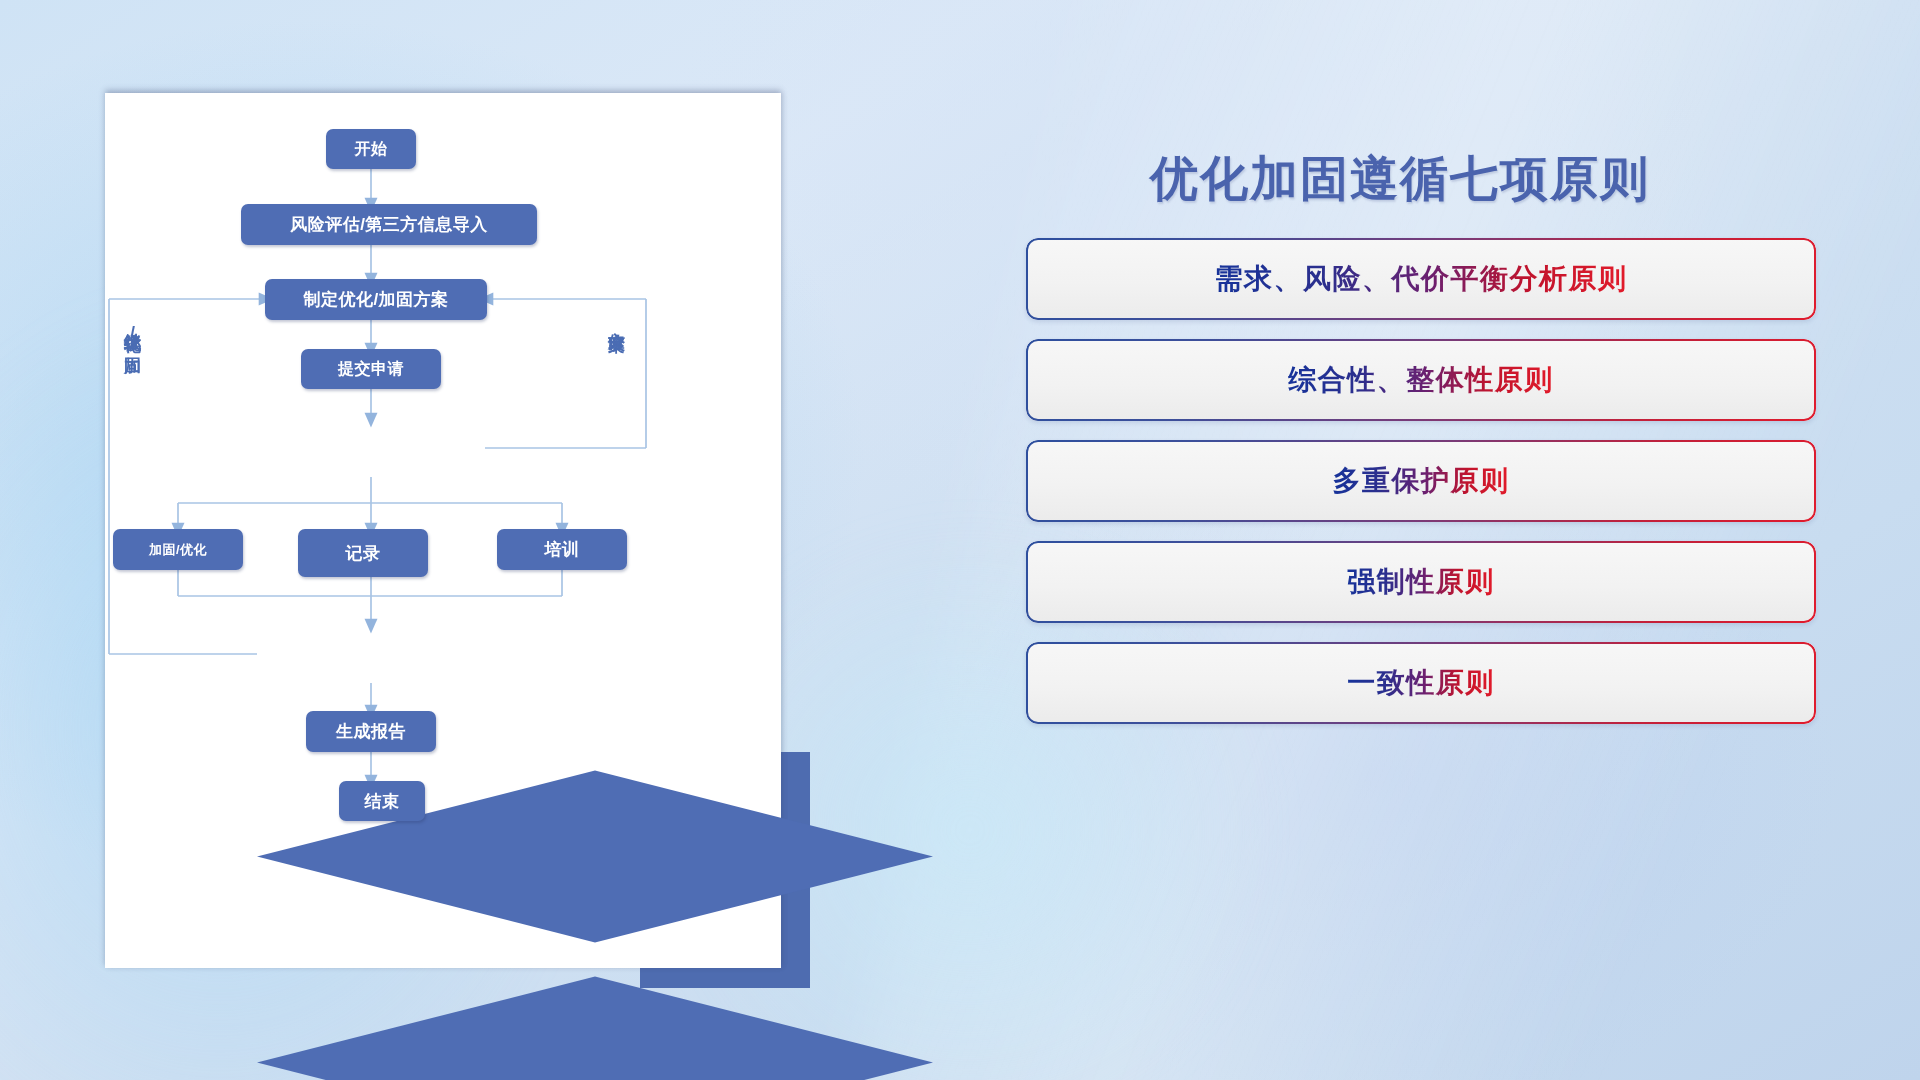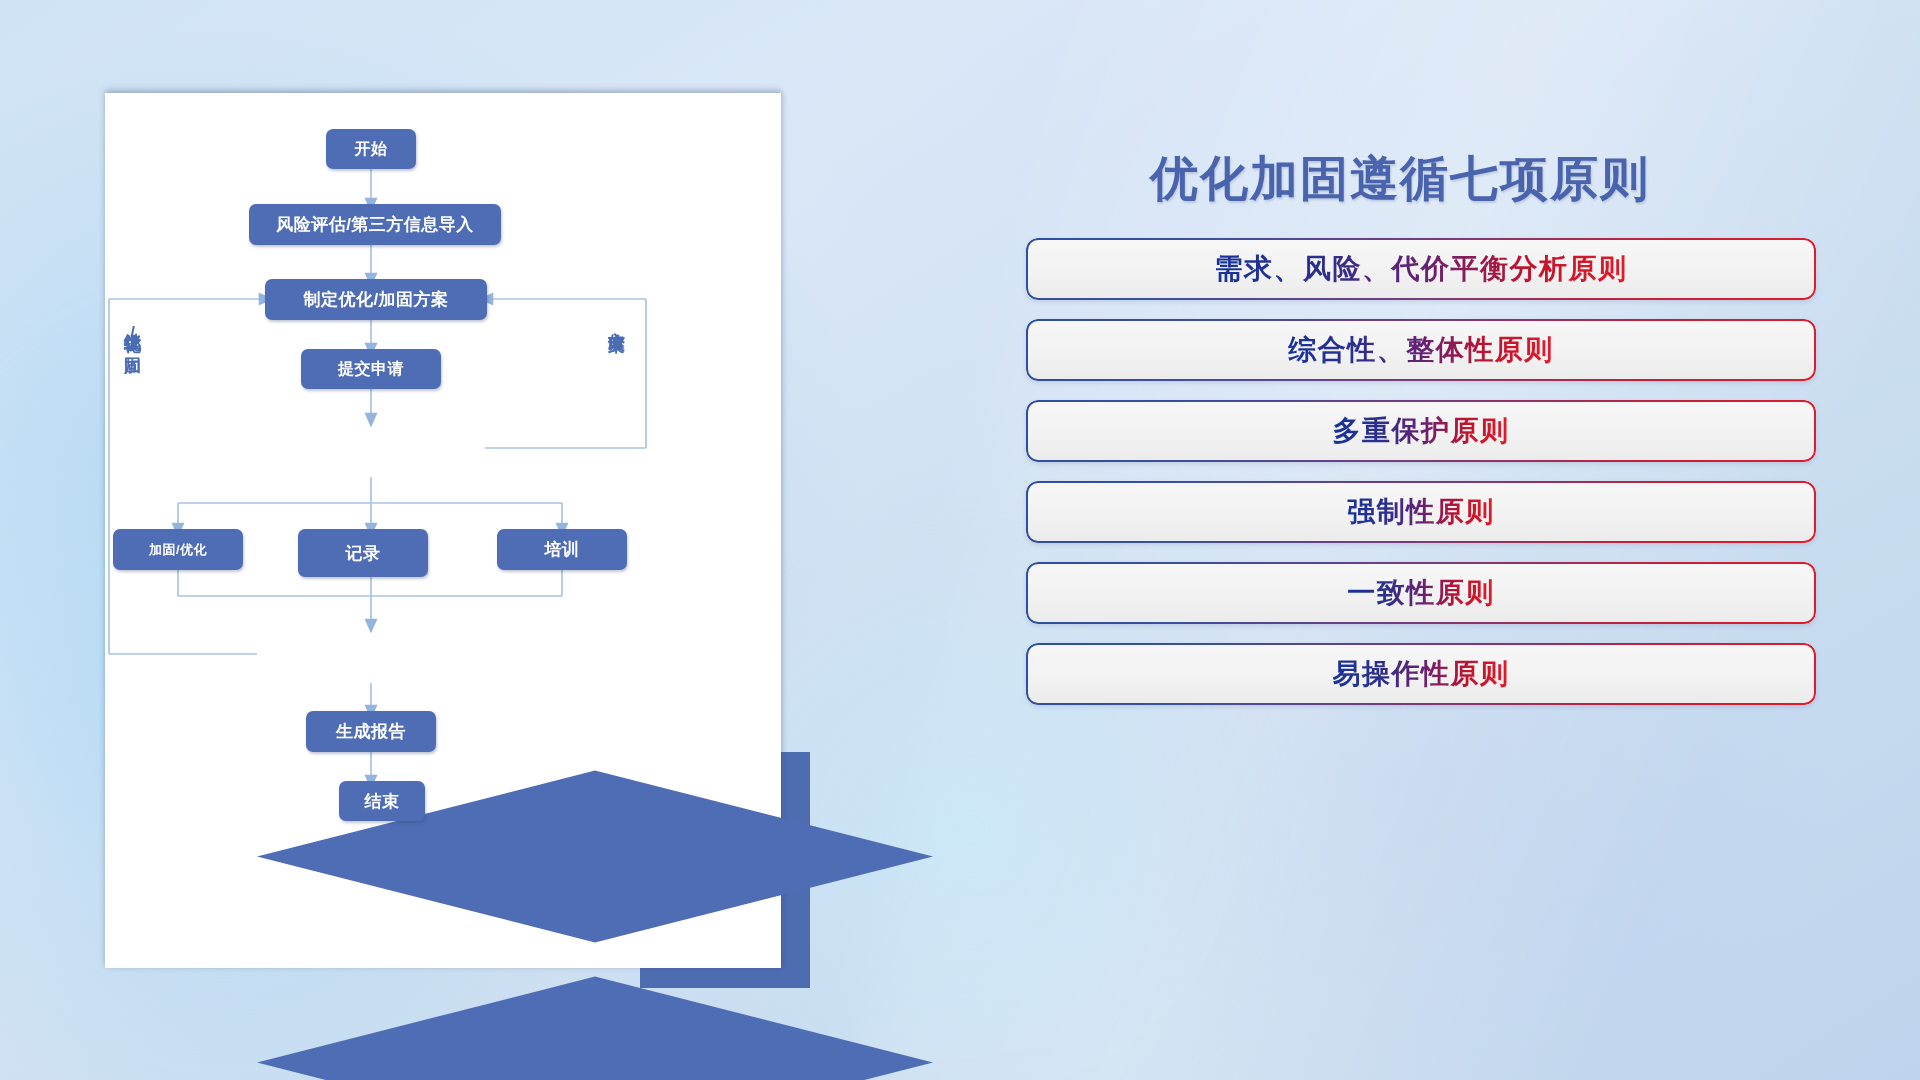"风险评估/第三方信息导入" div.node { left: 144px -> 136px; width: 252px -> 296px }
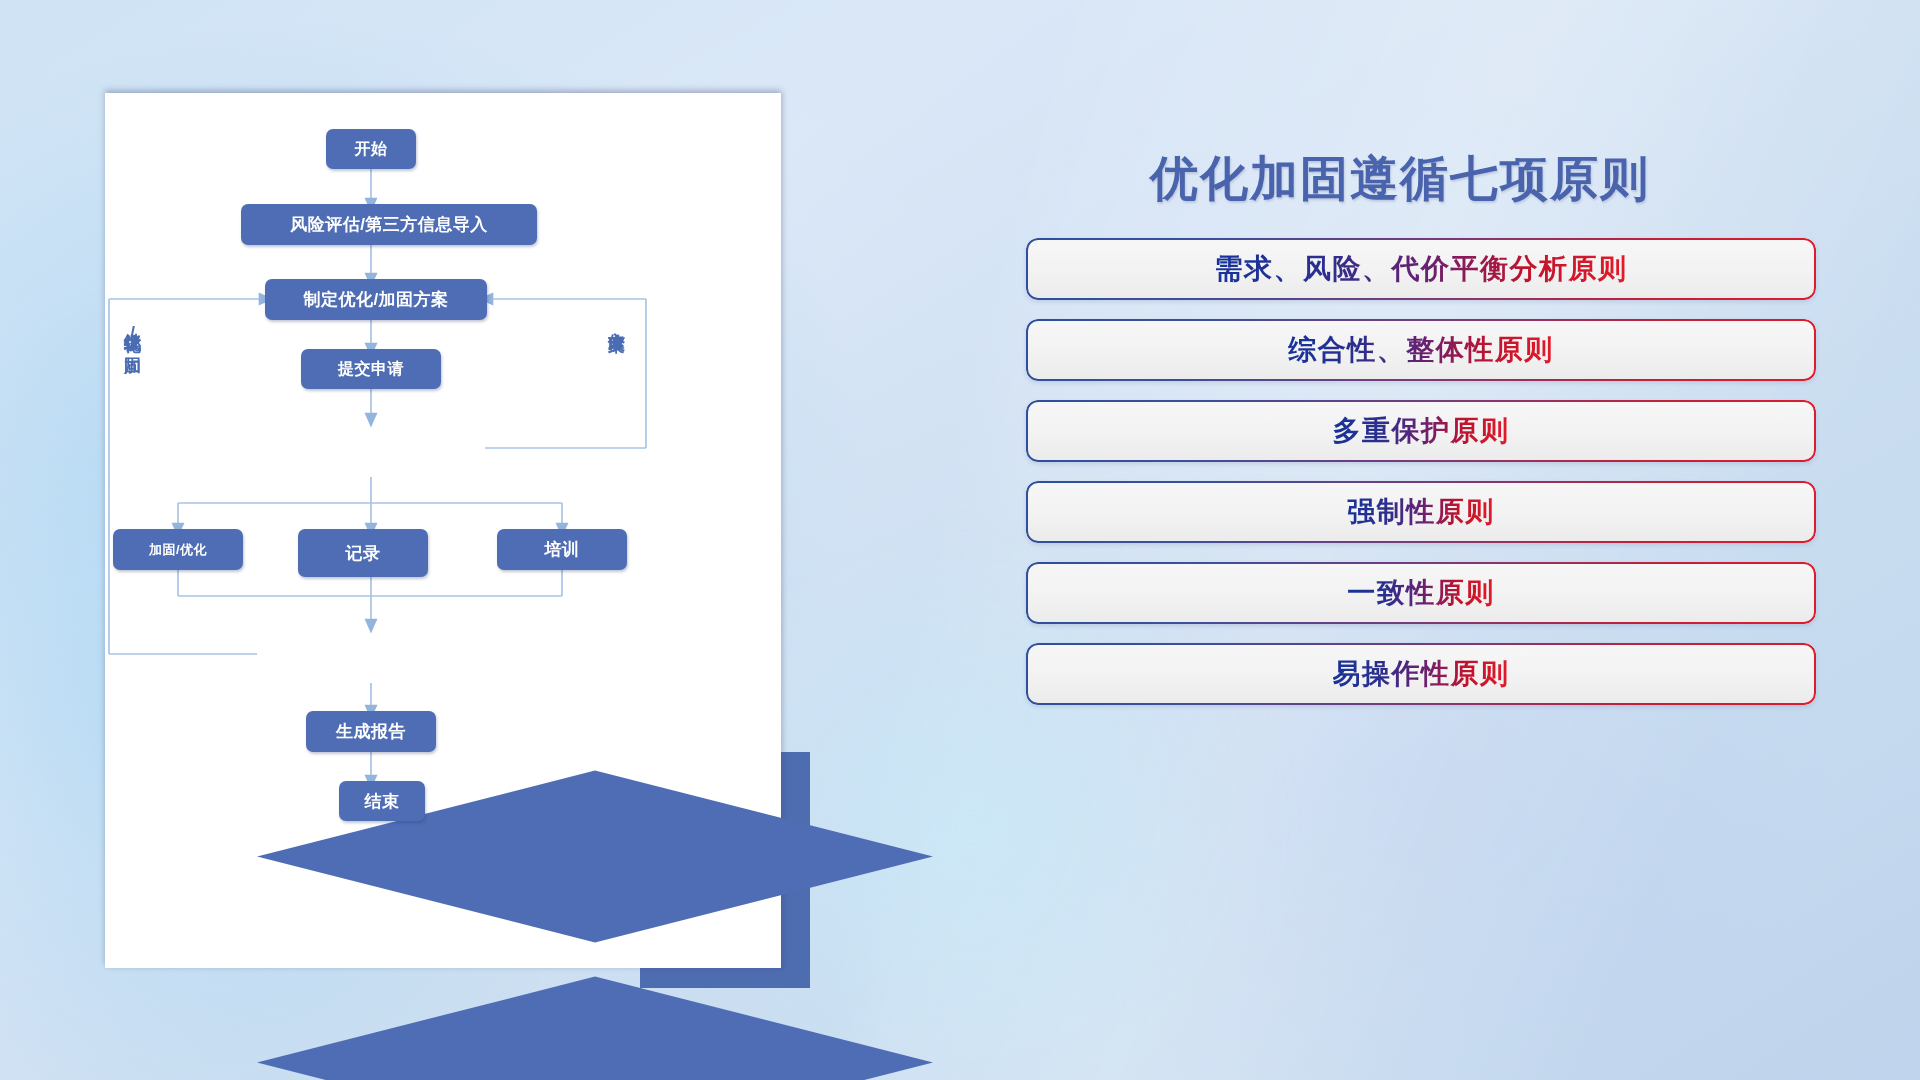"需求、风险、代价平衡分析原则" .pill { height: 62px -> 82px }
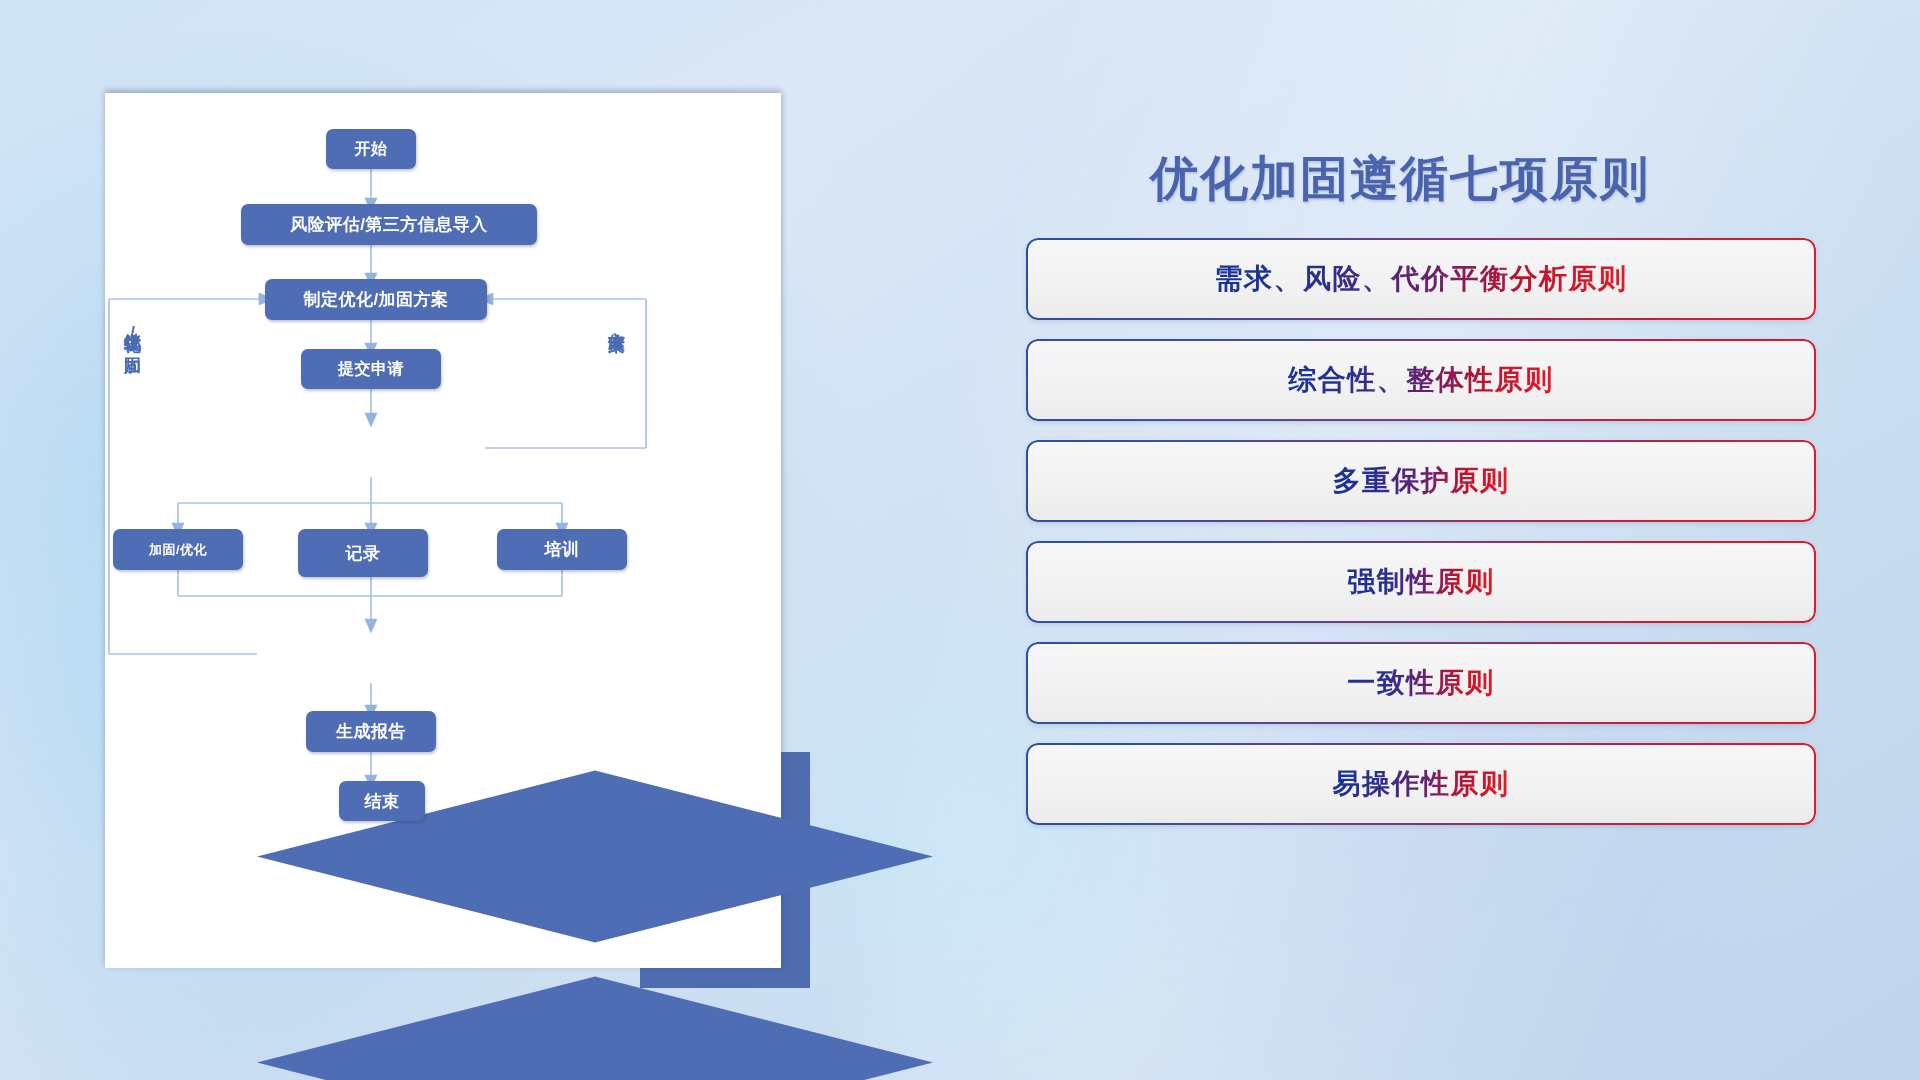"易操作性原则" div.pill { html: <div> <span>易操作性原则</span> </div> -> none }
